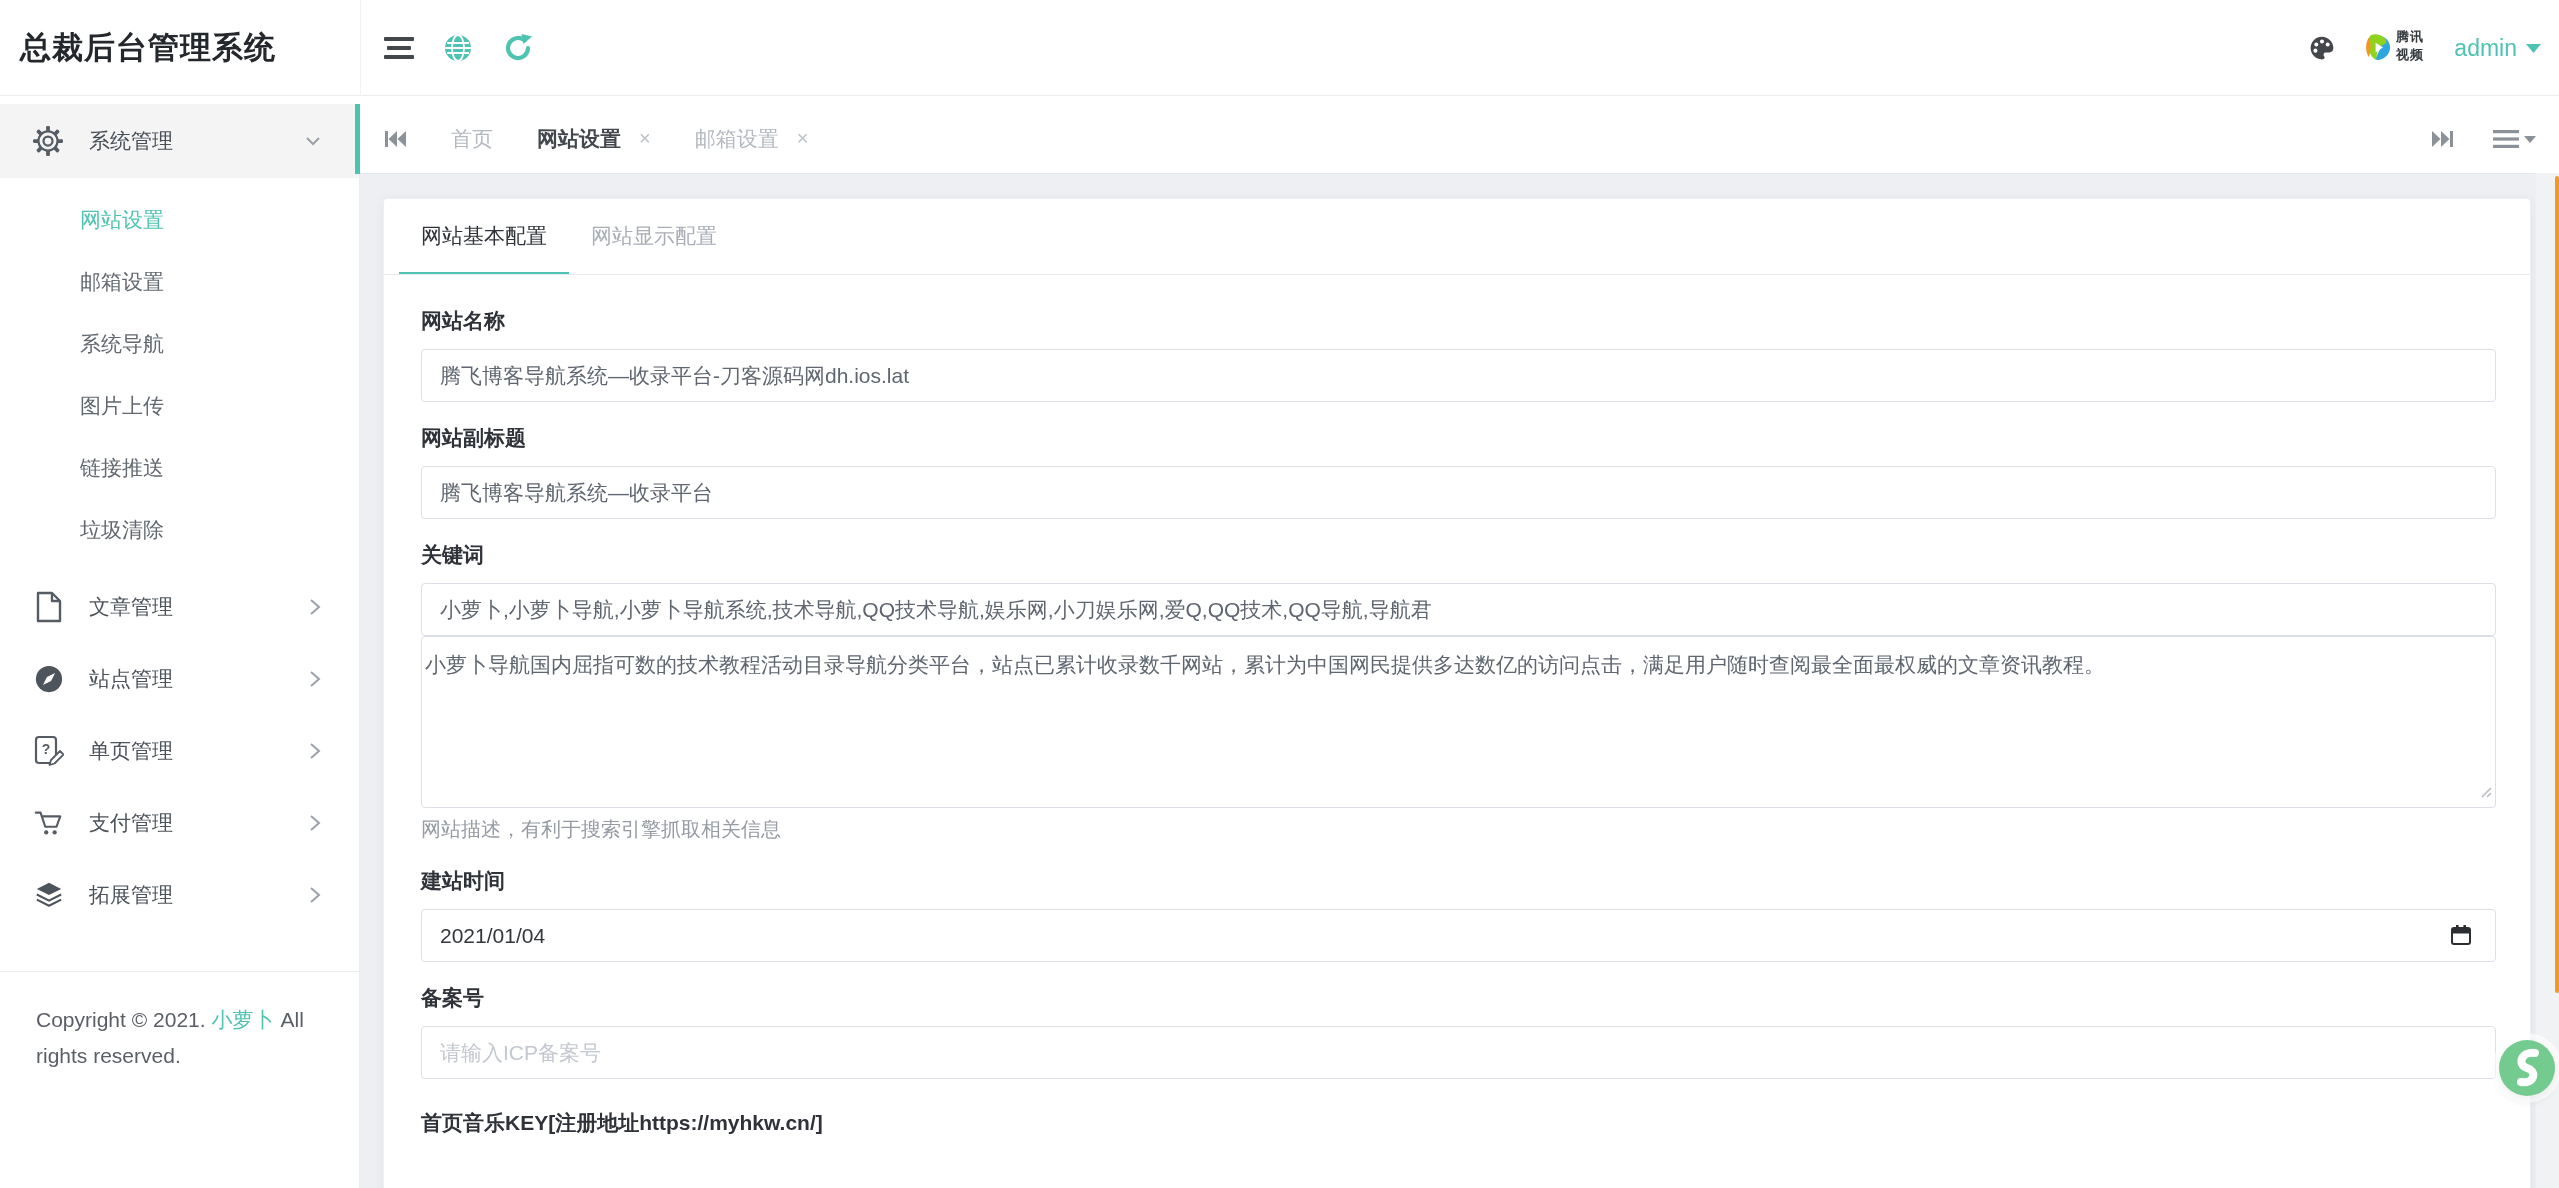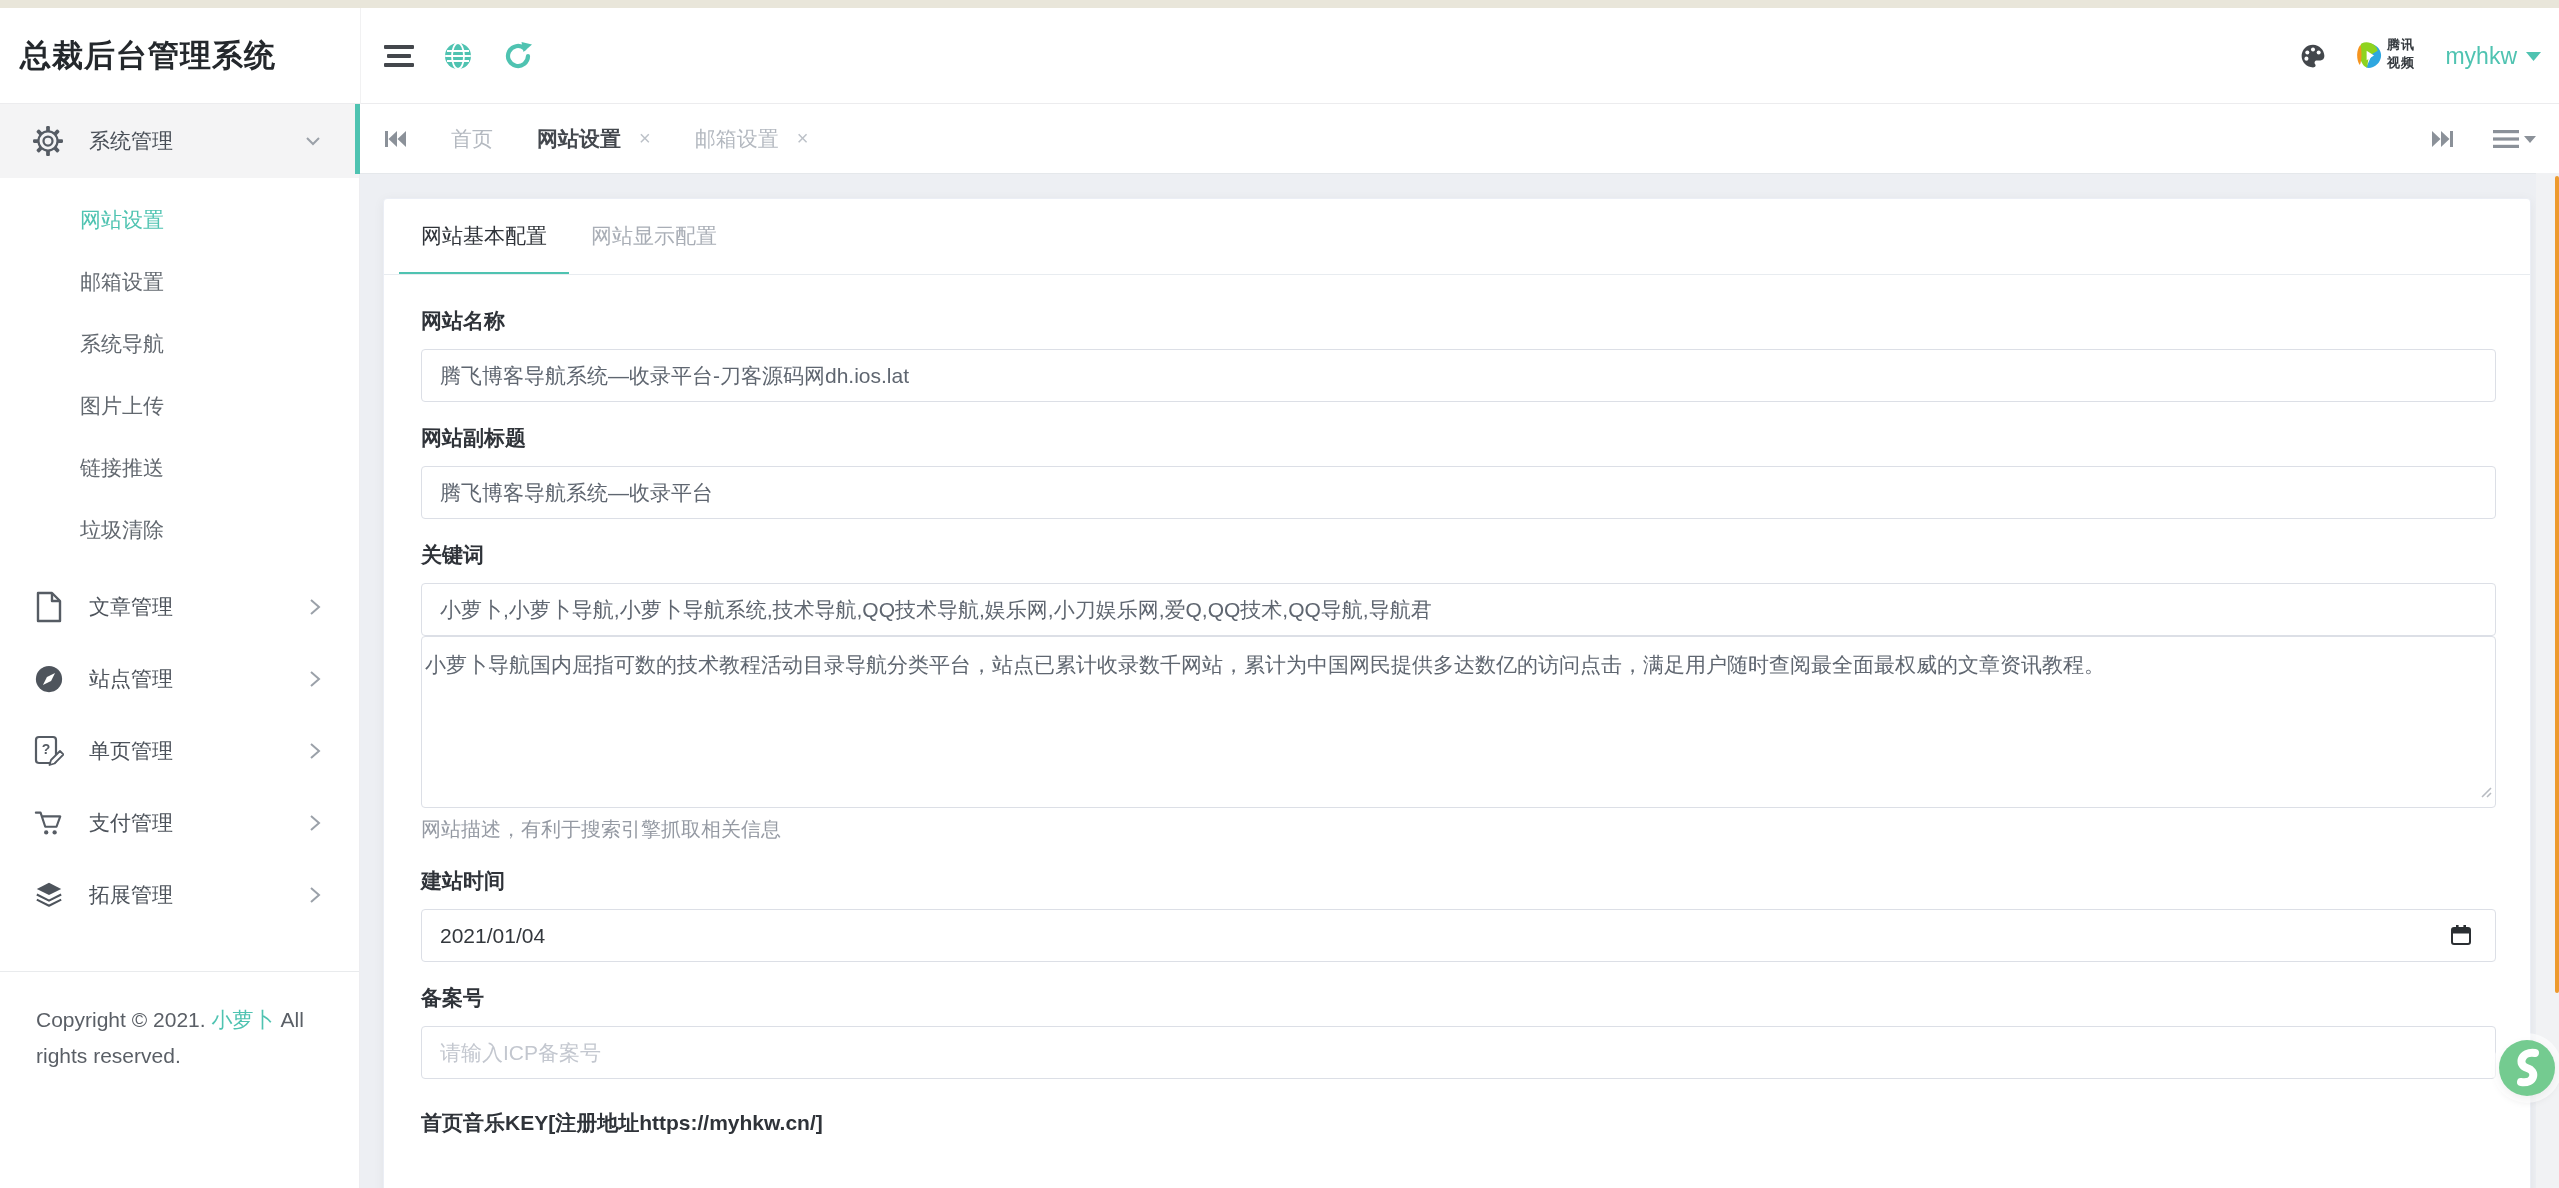"总裁后台管理系统" header { top: 8px -> 0 }
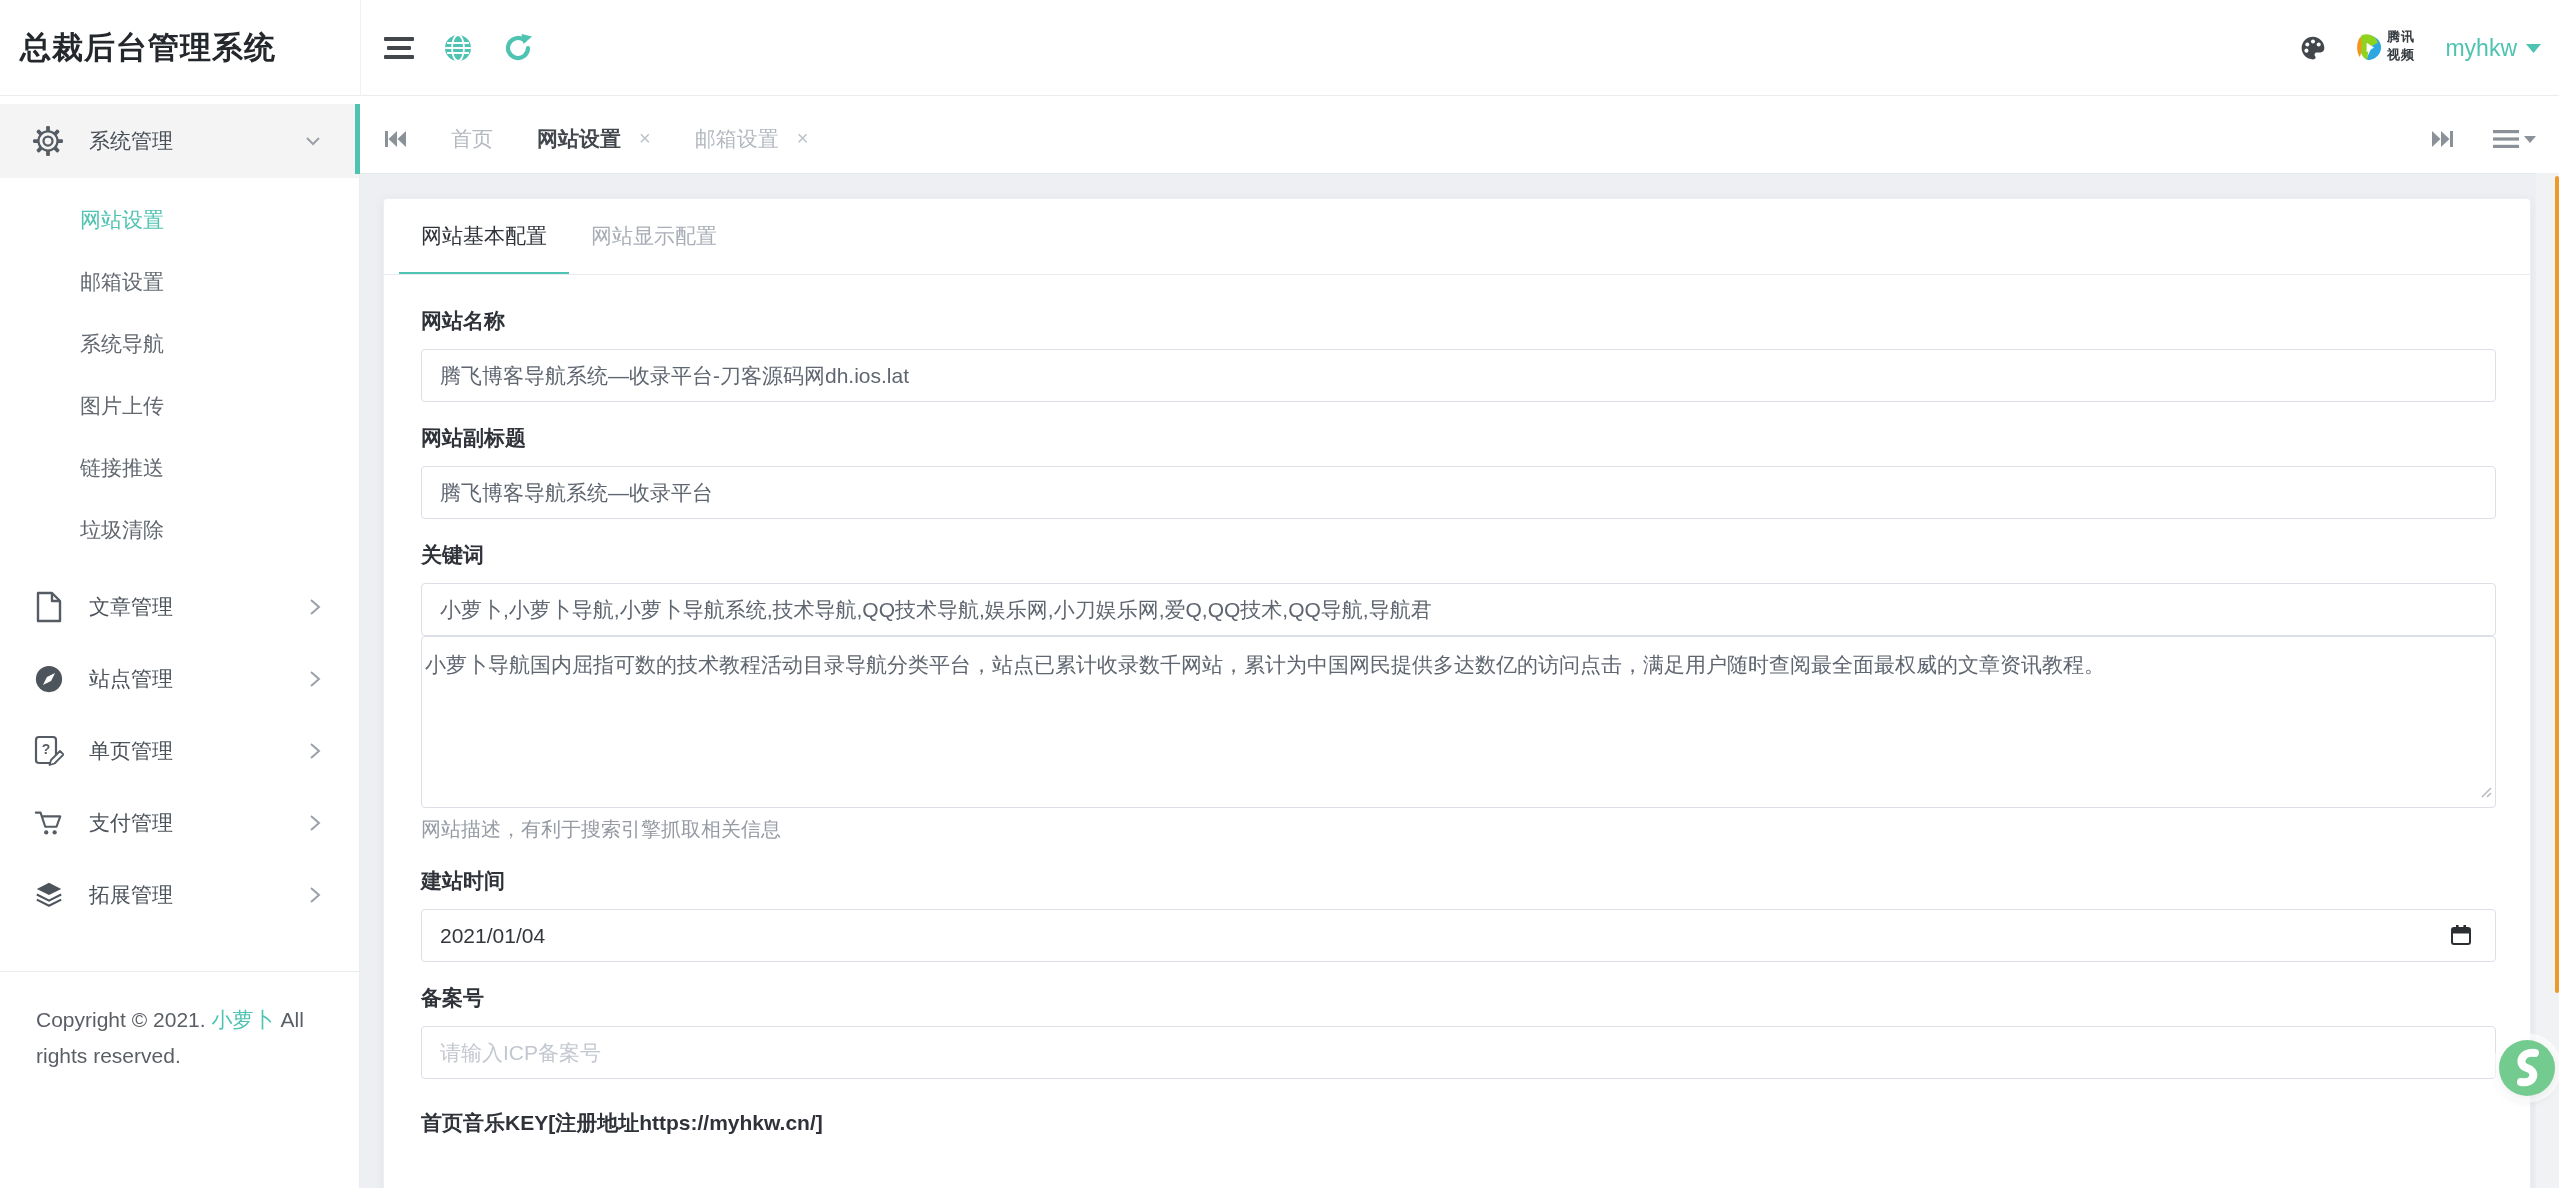"myhkw" span.uname { text: myhkw -> admin }
